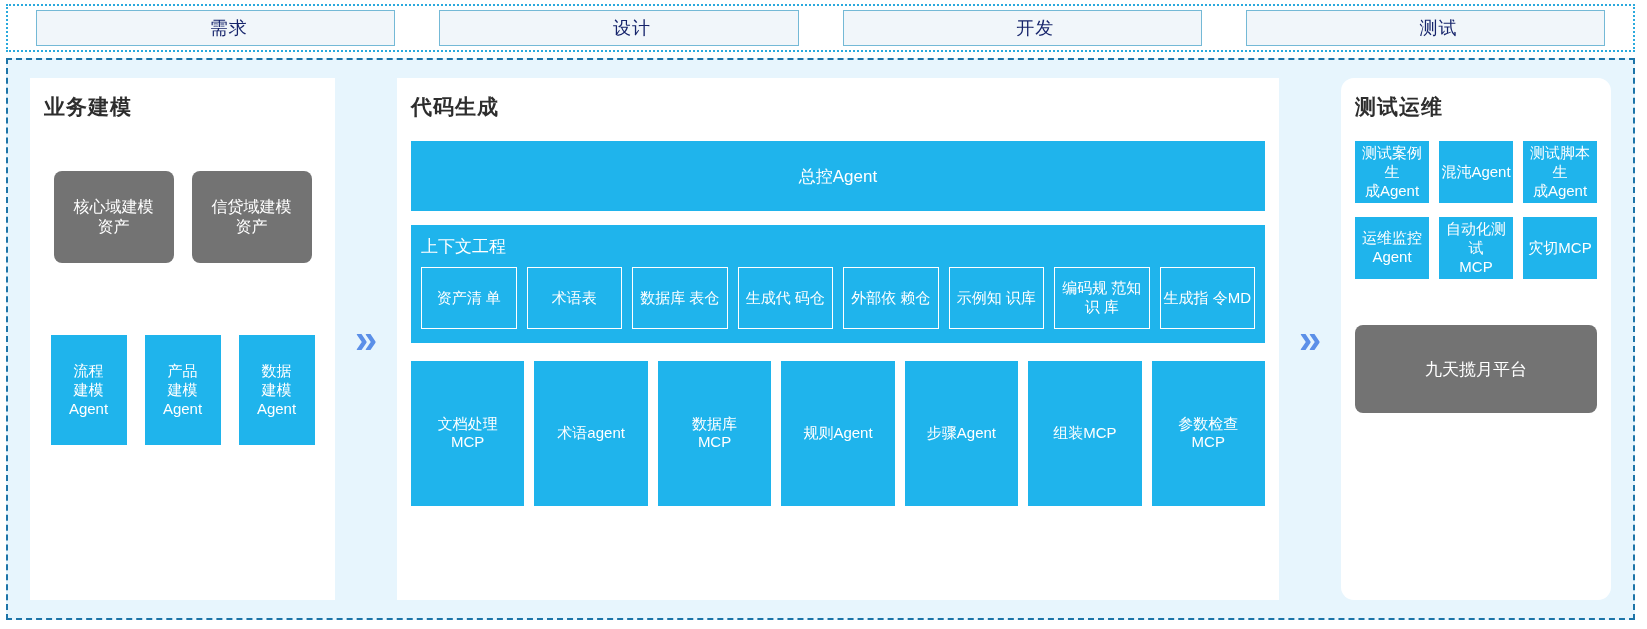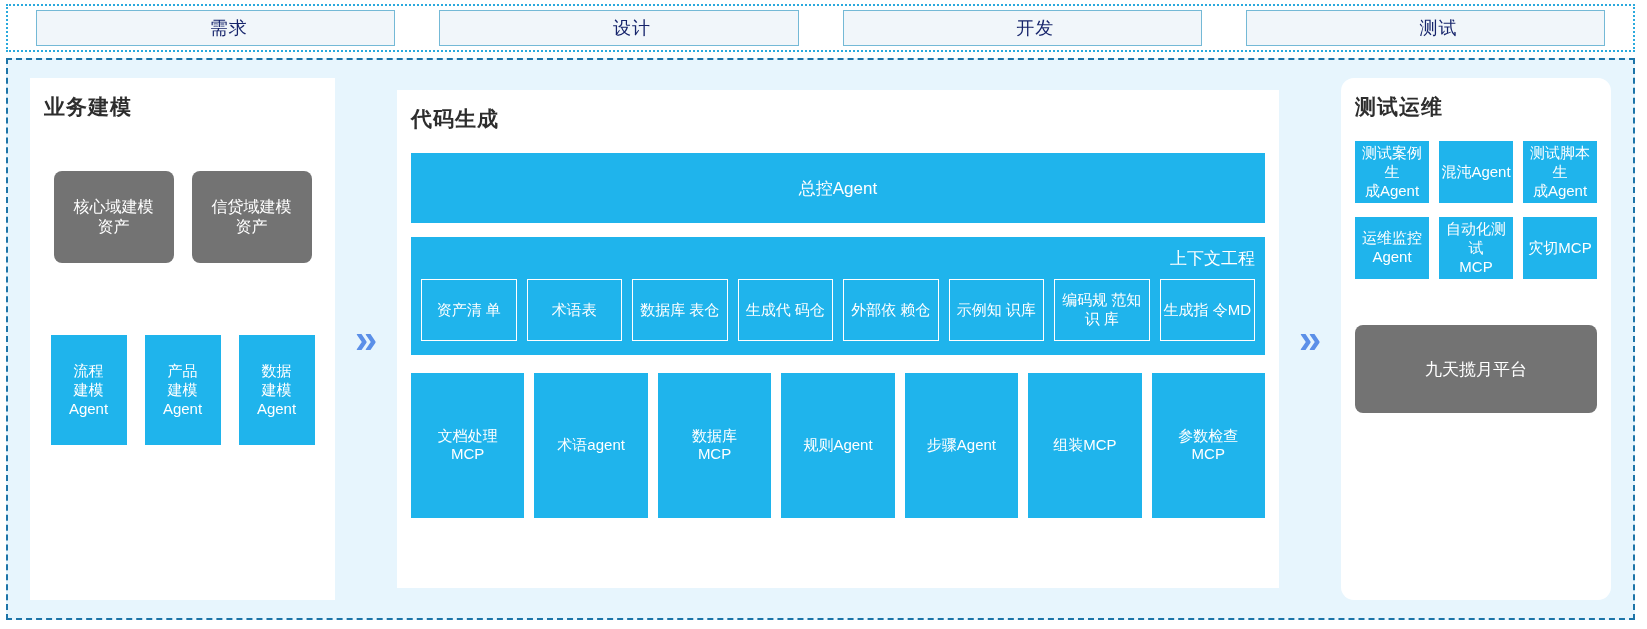"代码生成" .panel-center { margin: 12px 0px -> 0 0px }
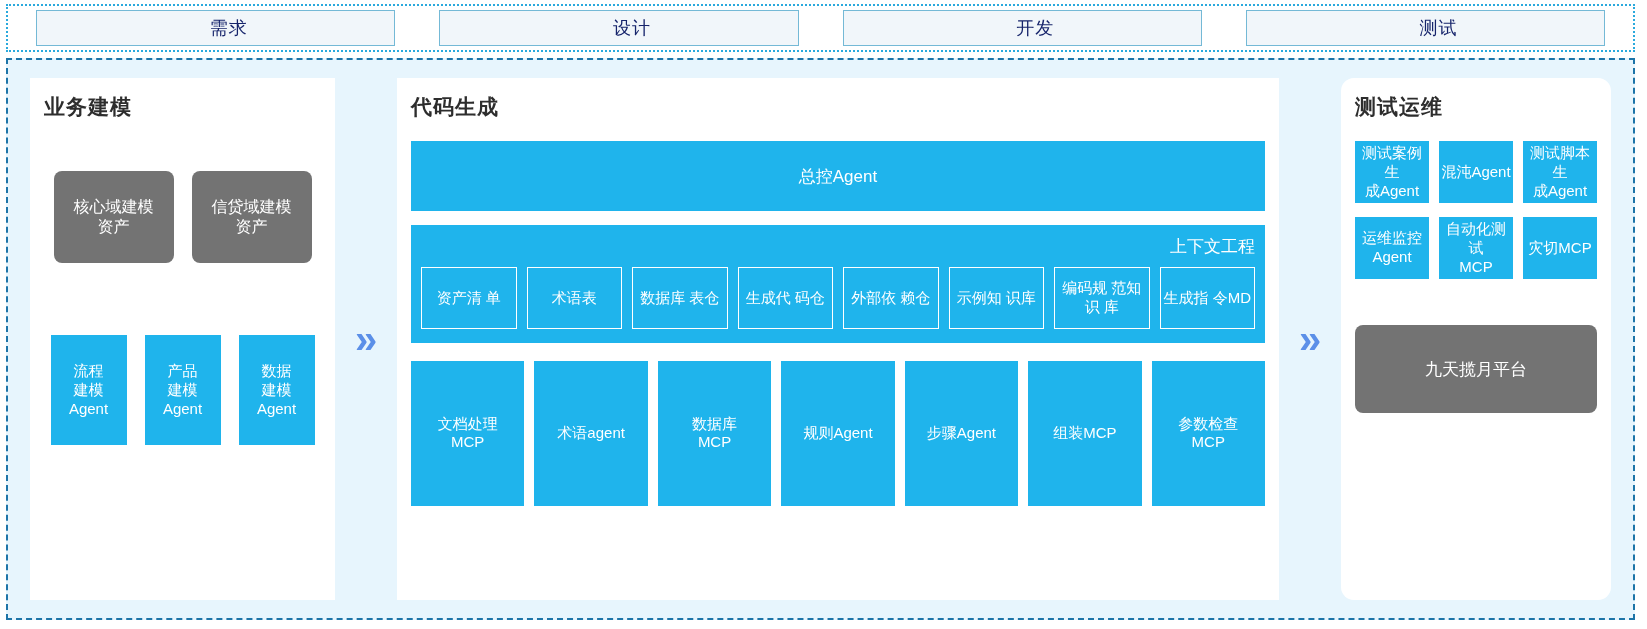"上下文工程" .context-title { text-align: right -> left }
